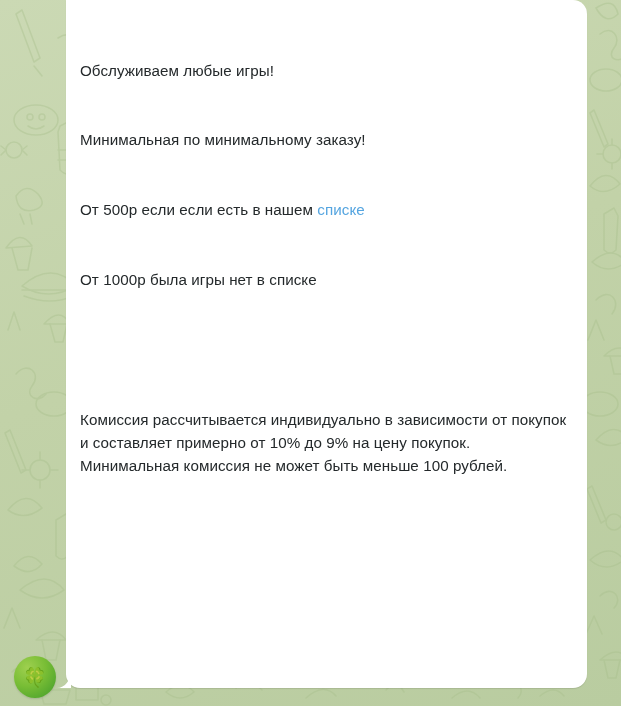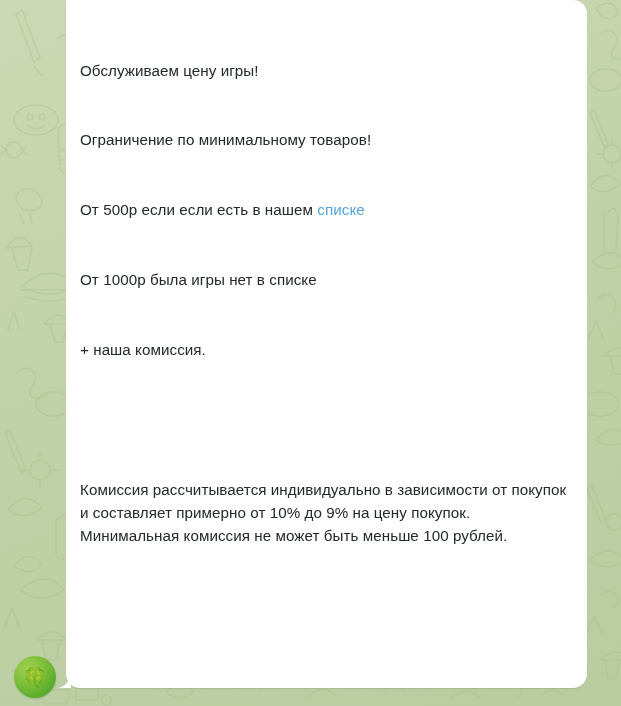"Обслуживаем цену игры!" div { text: цену -> любые }
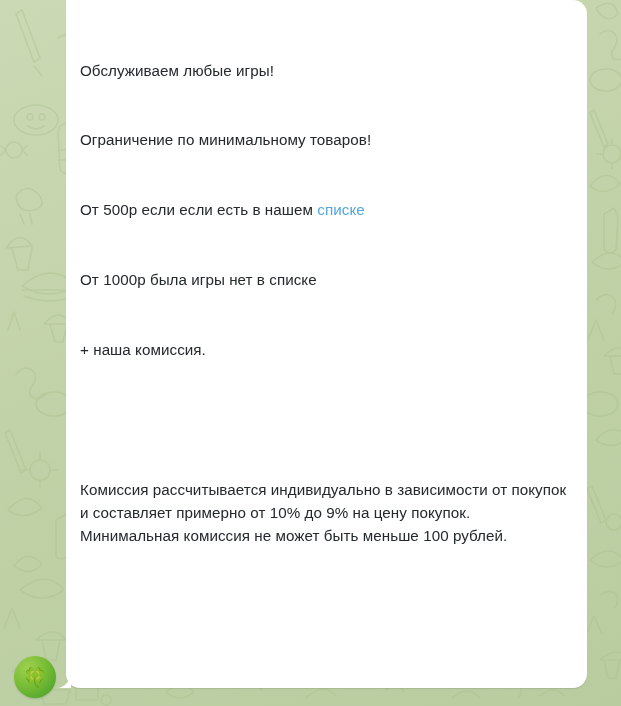"Ограничение по минимальному товаров!" div { text: Ограничение по минимальному товаров -> Минимальная по минимальному заказу }
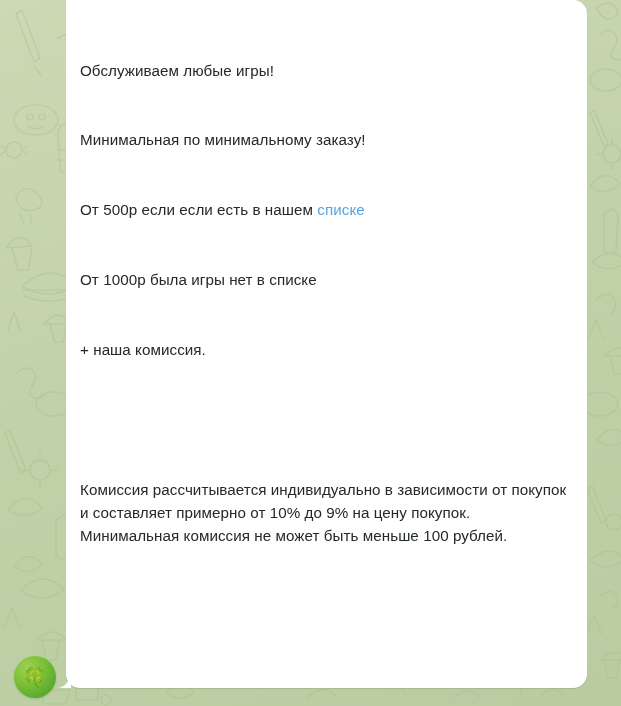"+ наша комиссия." div { html: <div>+ наша комиссия.</div> -> none }
